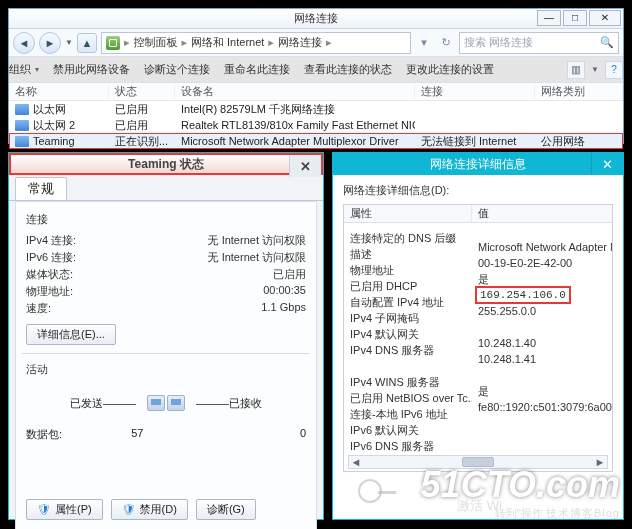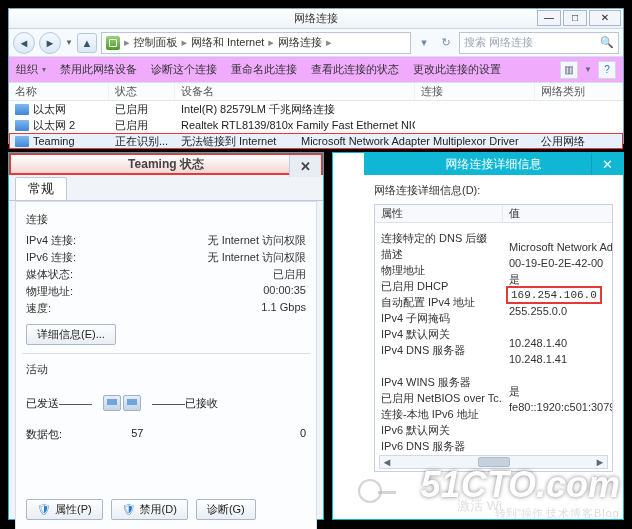"组织" .toolbar { background: #f0abfc -> #e5e5e5; padding: 0 7px -> 0 0 }
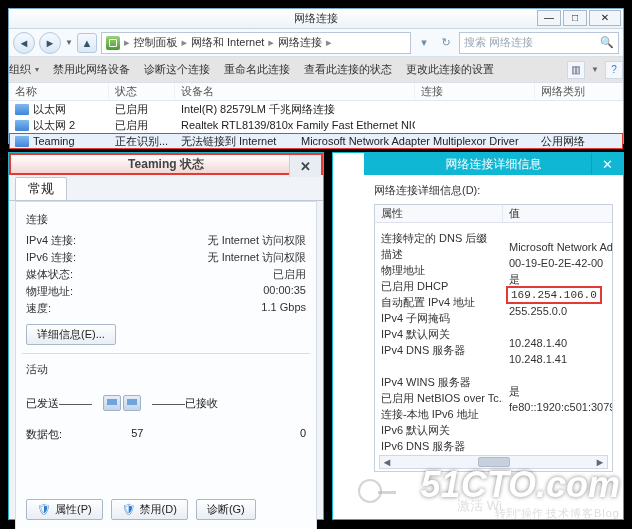"无法链接到 Internet" div.col { order: before "Microsoft Network Adapter Multiplexor Driver" -> after "Microsoft Network Adapter Multiplexor Driver" }
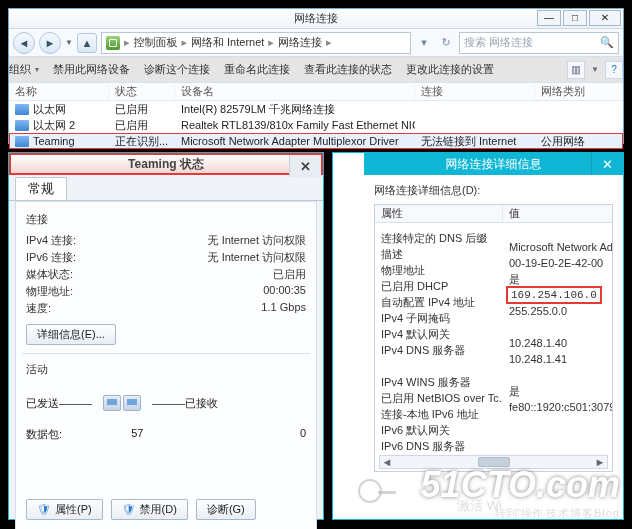"网络连接详细信息" .win-detail { padding-left: 31px -> none }
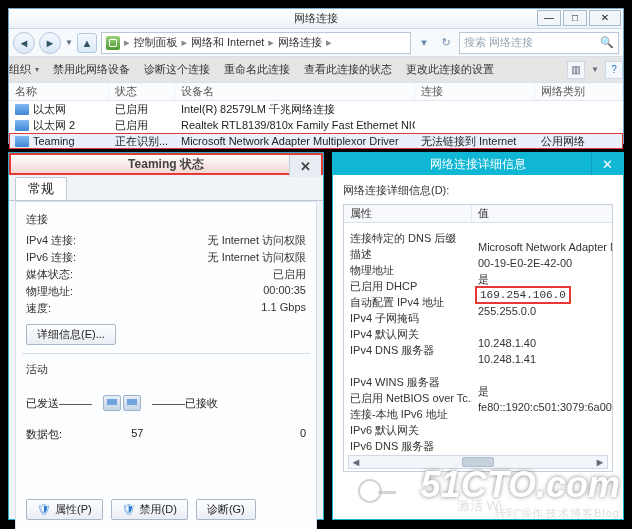"已发送" .activity { justify-content: flex-start -> center }
